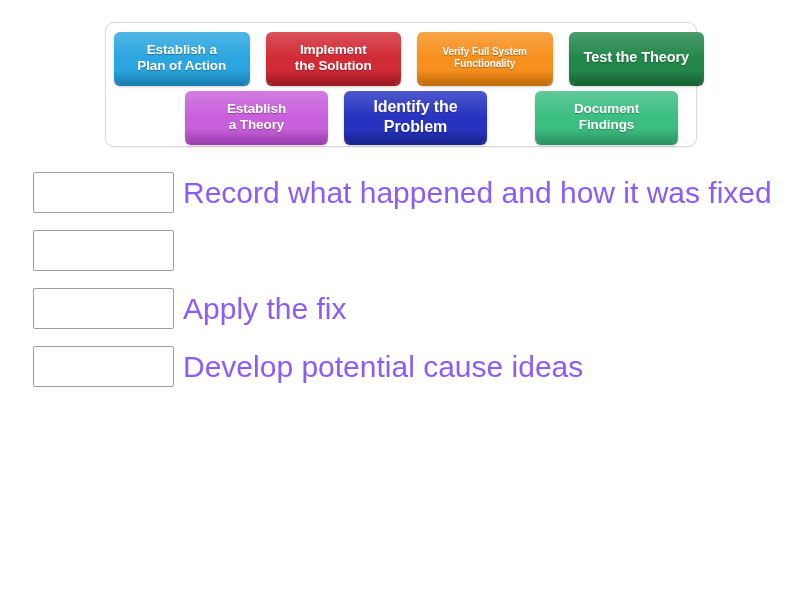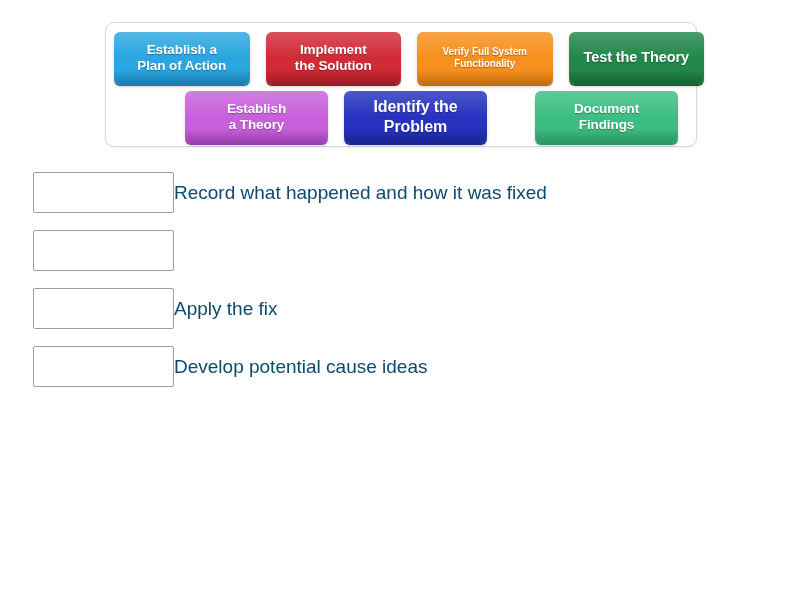"Record what happened and how" .answer-text { color: #0c4a6e -> #8b5cf6; font-size: 19px -> 30px; margin-left: 0 -> 9px }
